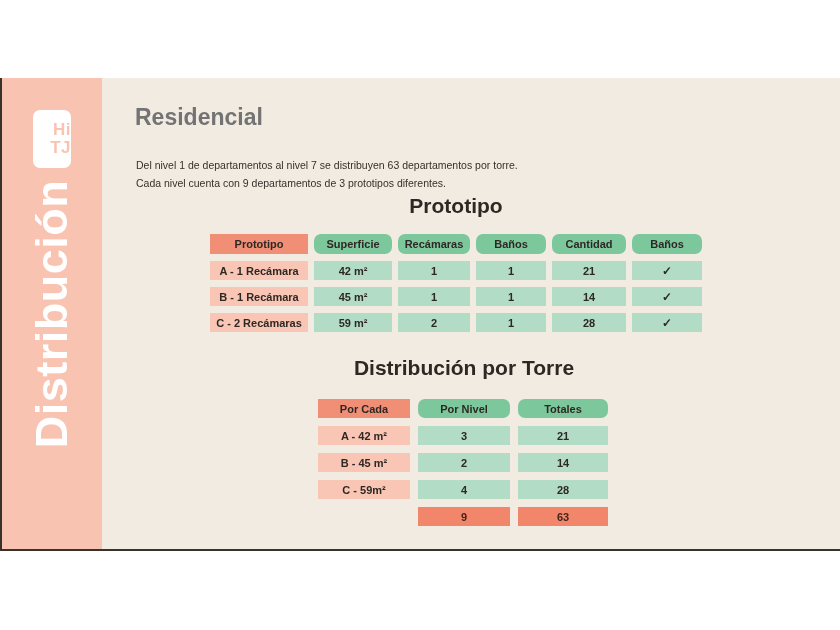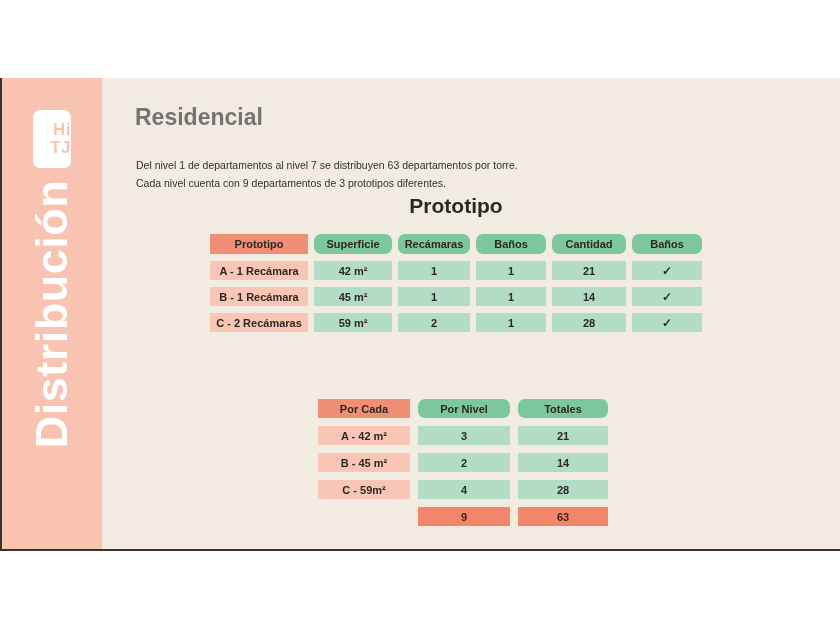"Distribución por Torre" div.sec-title { html: none -> <div>Distribución por Torre</div> }
